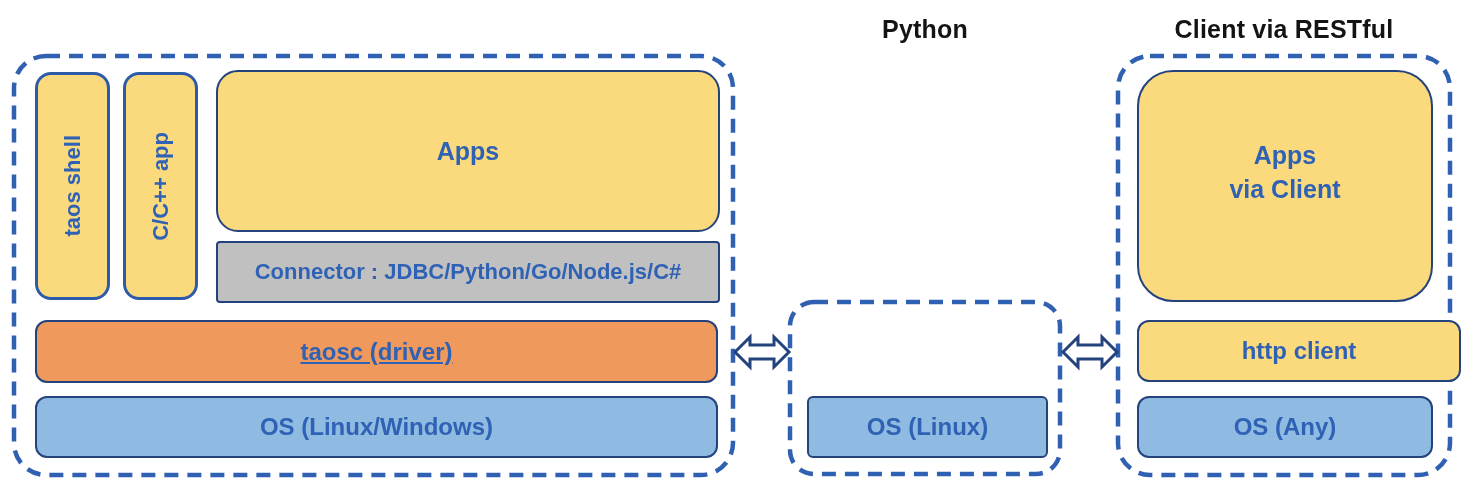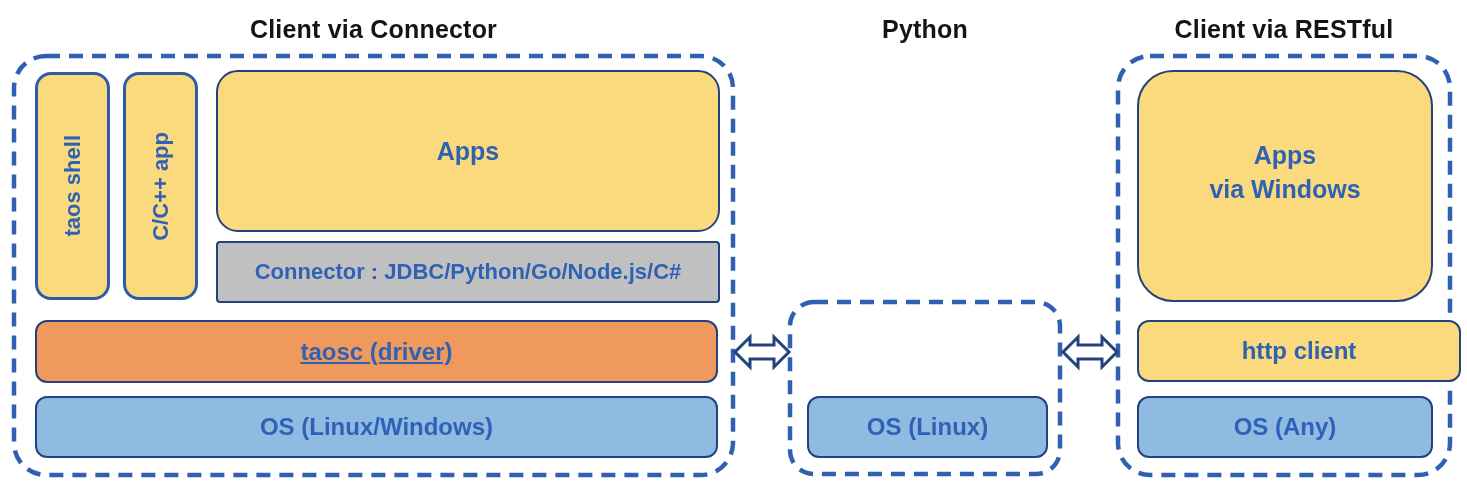"Client via Connector" div.sec-title { html: <div>Client via Connector</div> -> none }
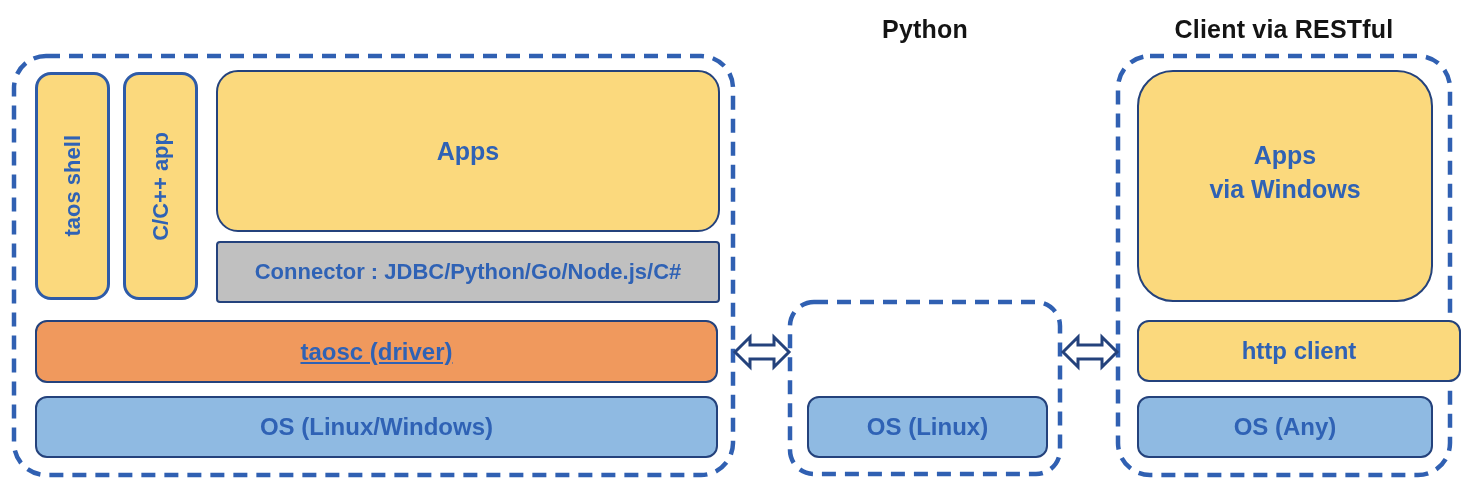"via Windows" span { text: Windows -> Client }
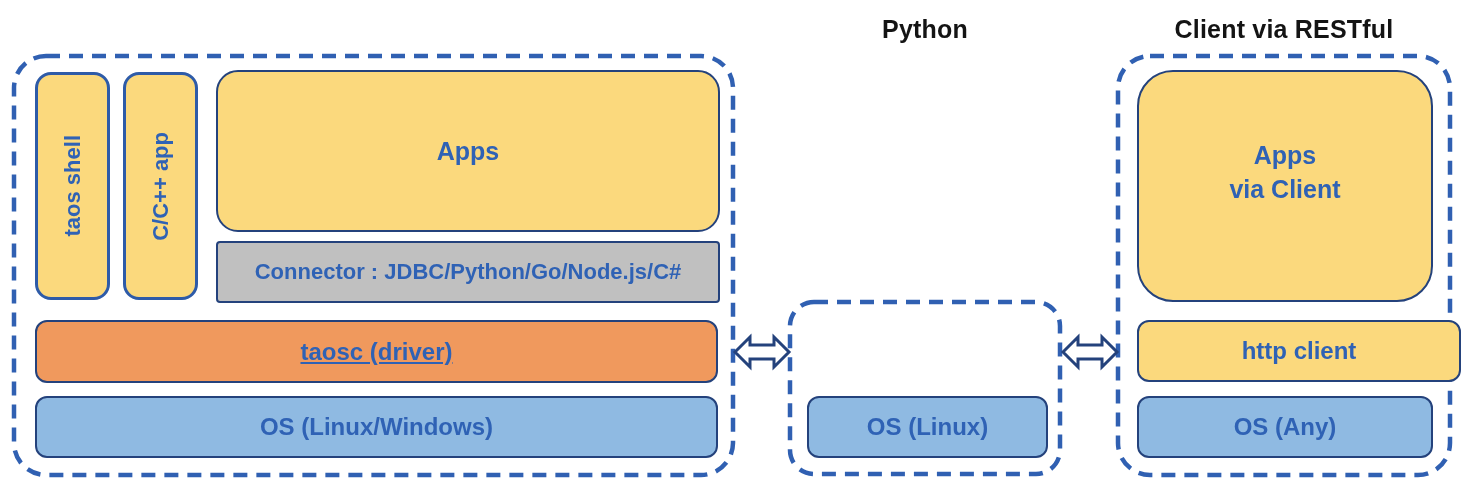"OS (Linux)" div.node { border-radius: none -> 6px }
